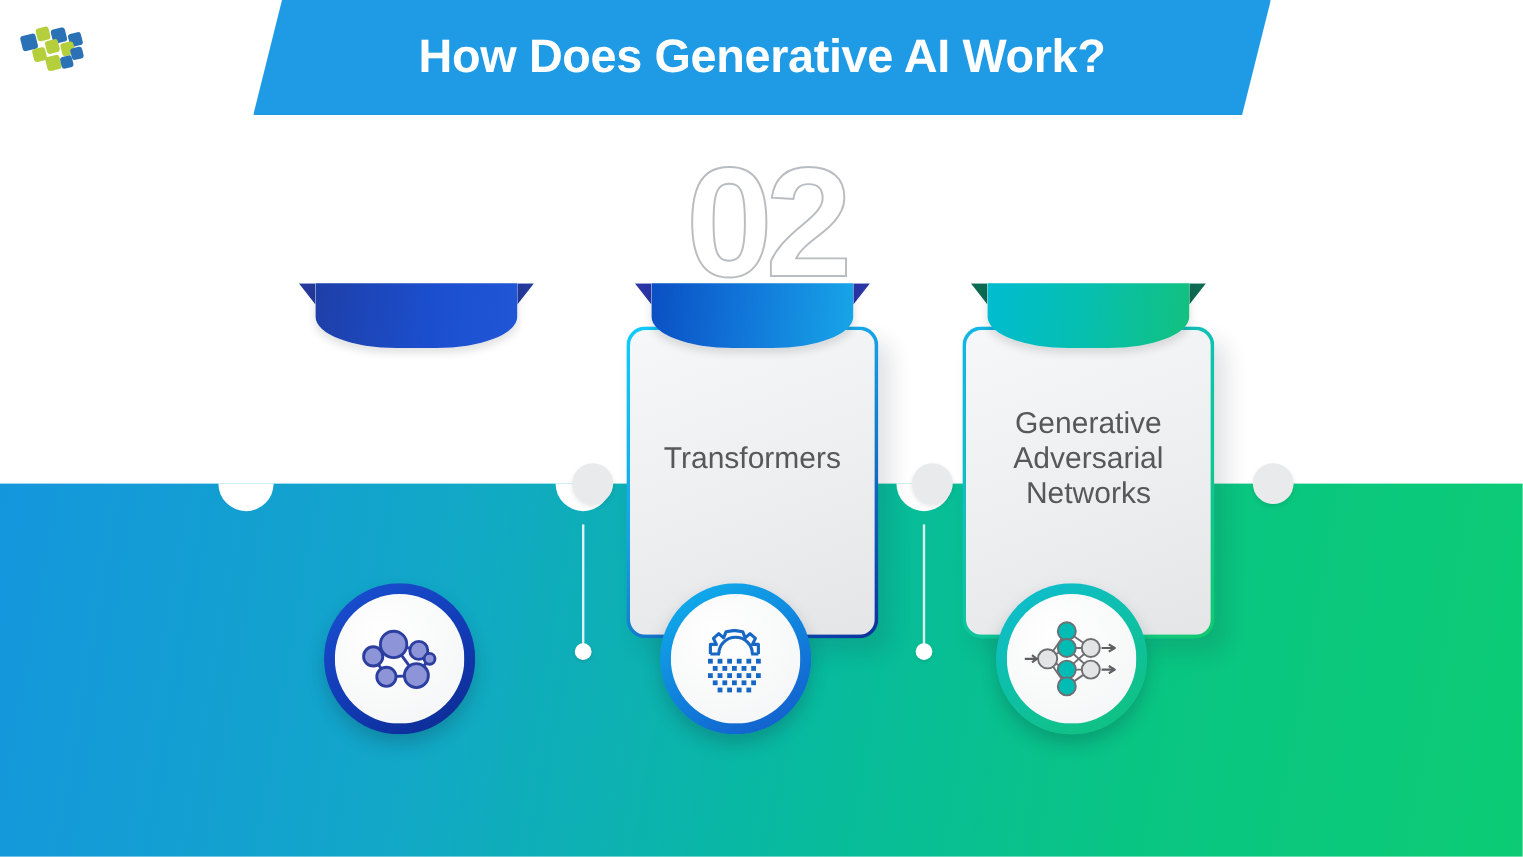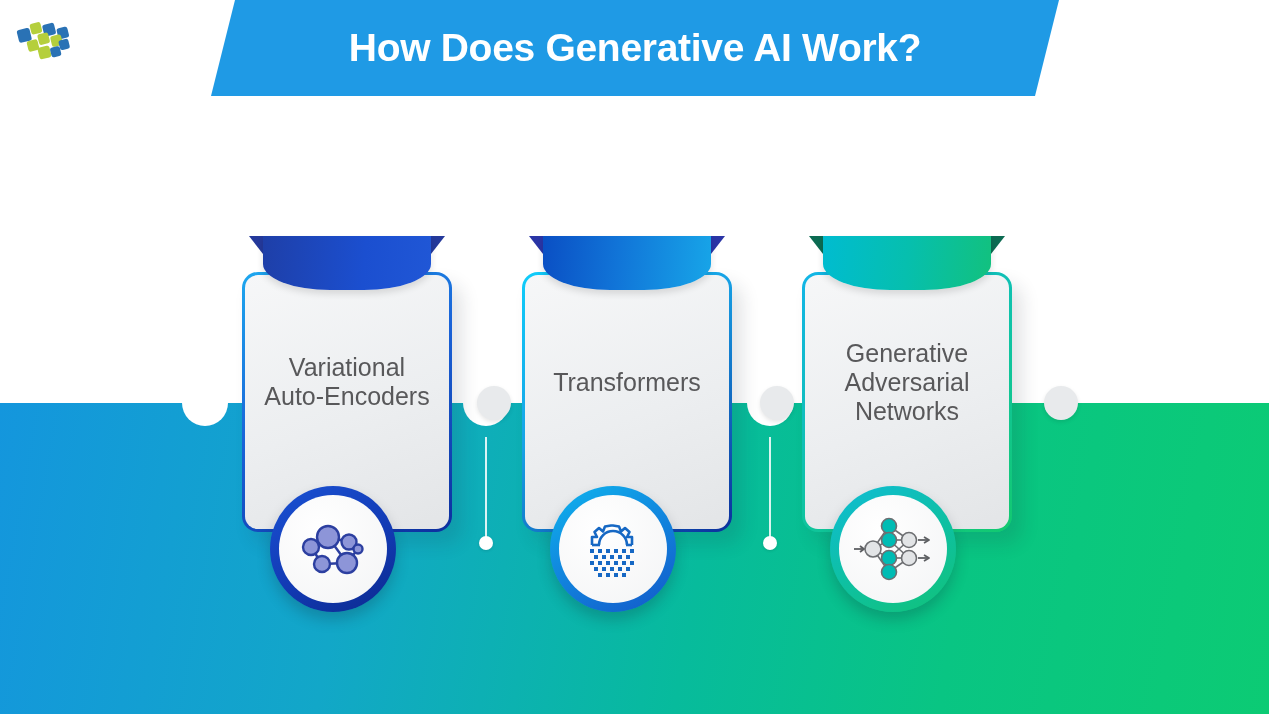"02" div.bignum { html: none -> <div>02</div> }
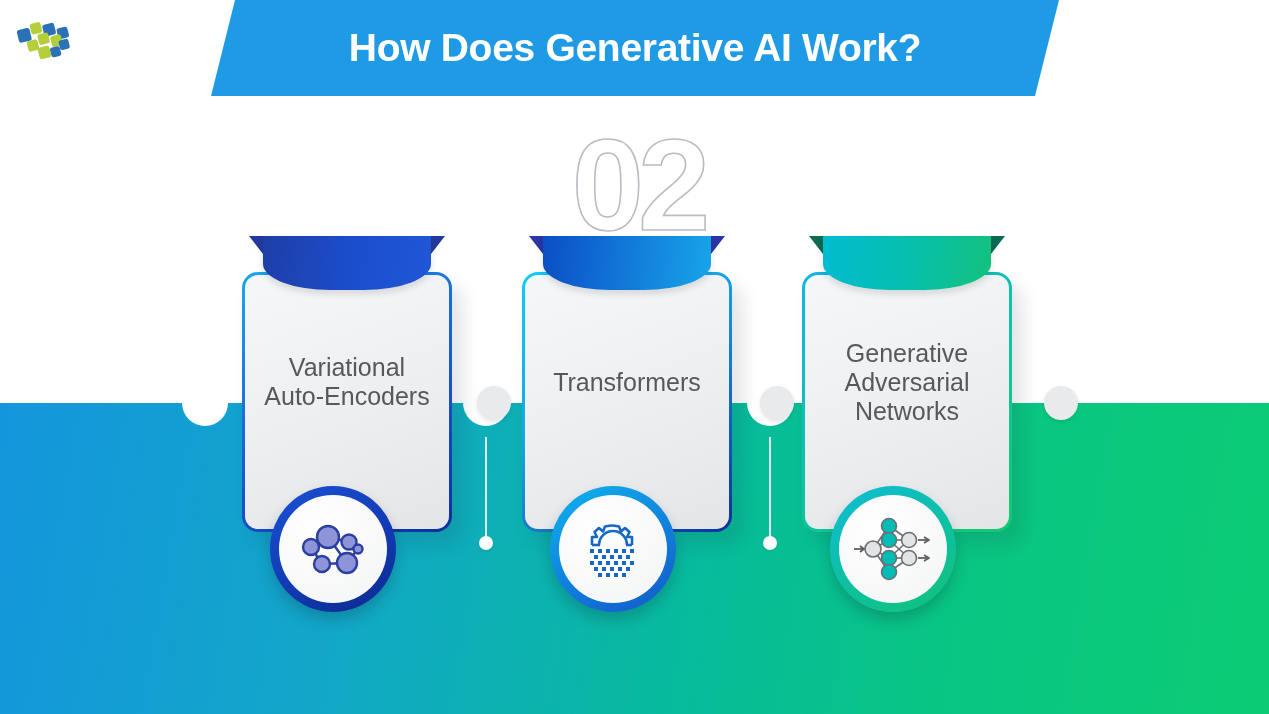"Variational Auto-Encoders" div.card { html: <div> <div>Variational Auto-Encoders</div> </div> -> none }
